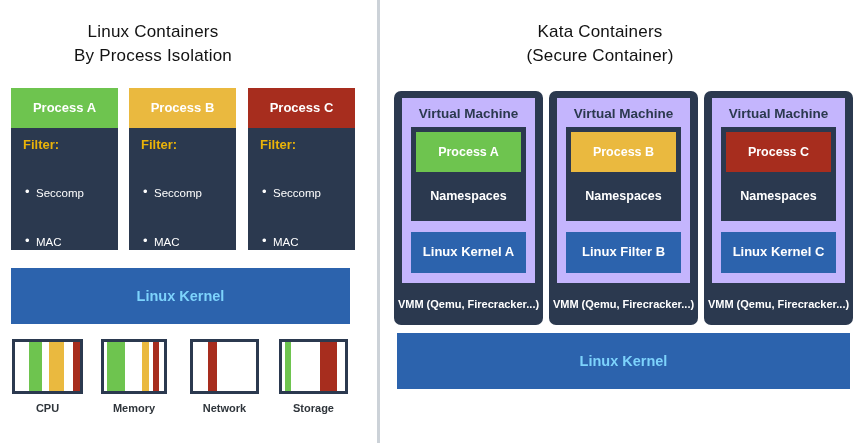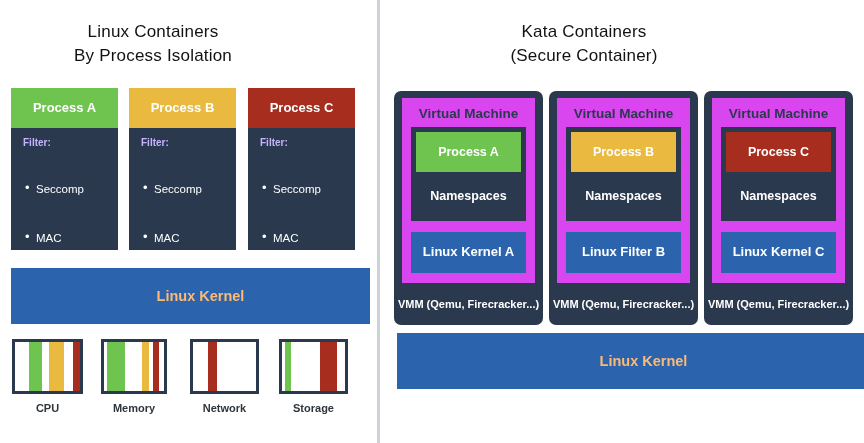"Kata Containers" #right-title { left: 424px -> 440px }
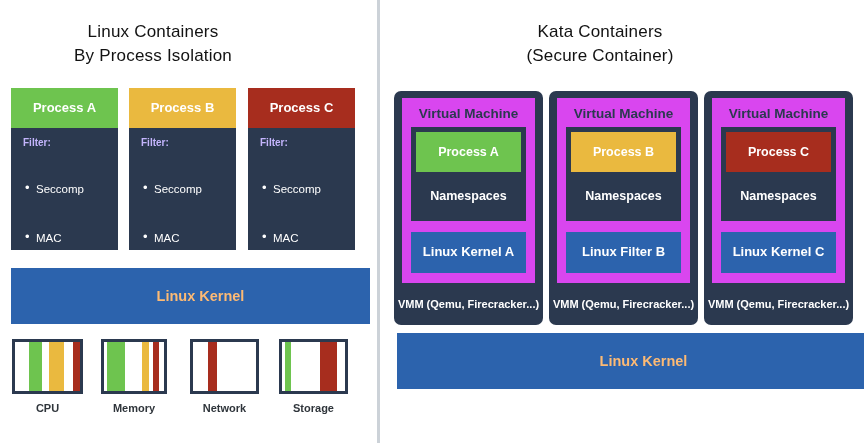"Virtual Machine" .vm-inner { background: #d946ef -> #c4b5fd }
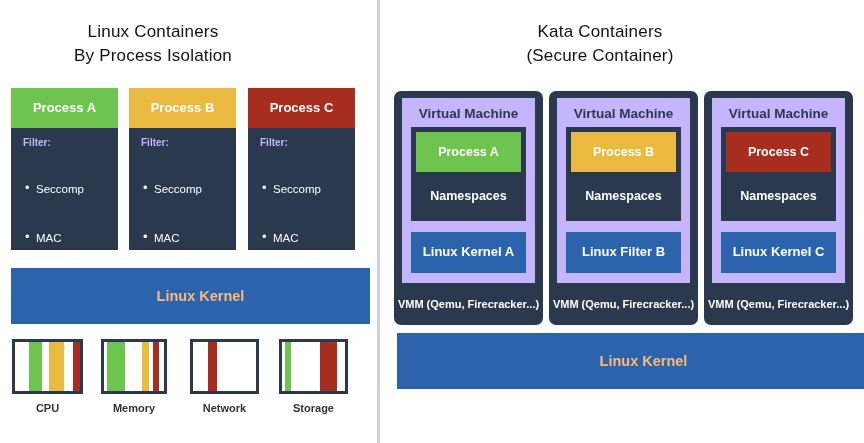"Filter:" .filter-title { color: #c4b5fd -> #eab308; font-size: 10px -> 13px }
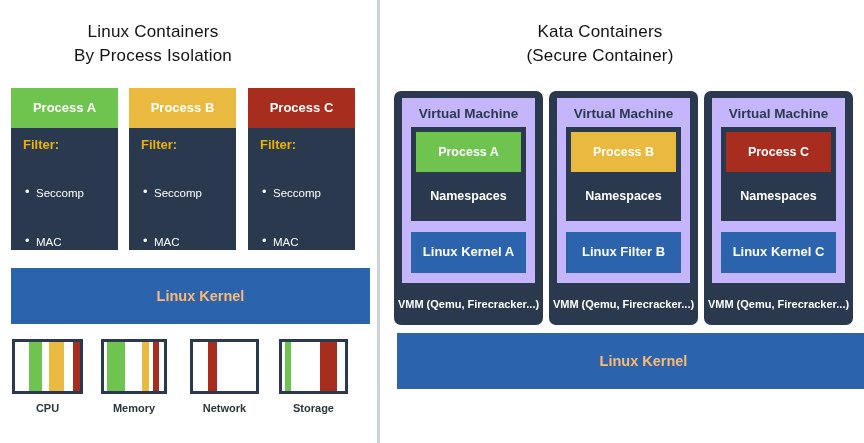"Linux Kernel" .kernel-bar { color: #fdba74 -> #7dd3fc; padding-left: 20px -> none }
